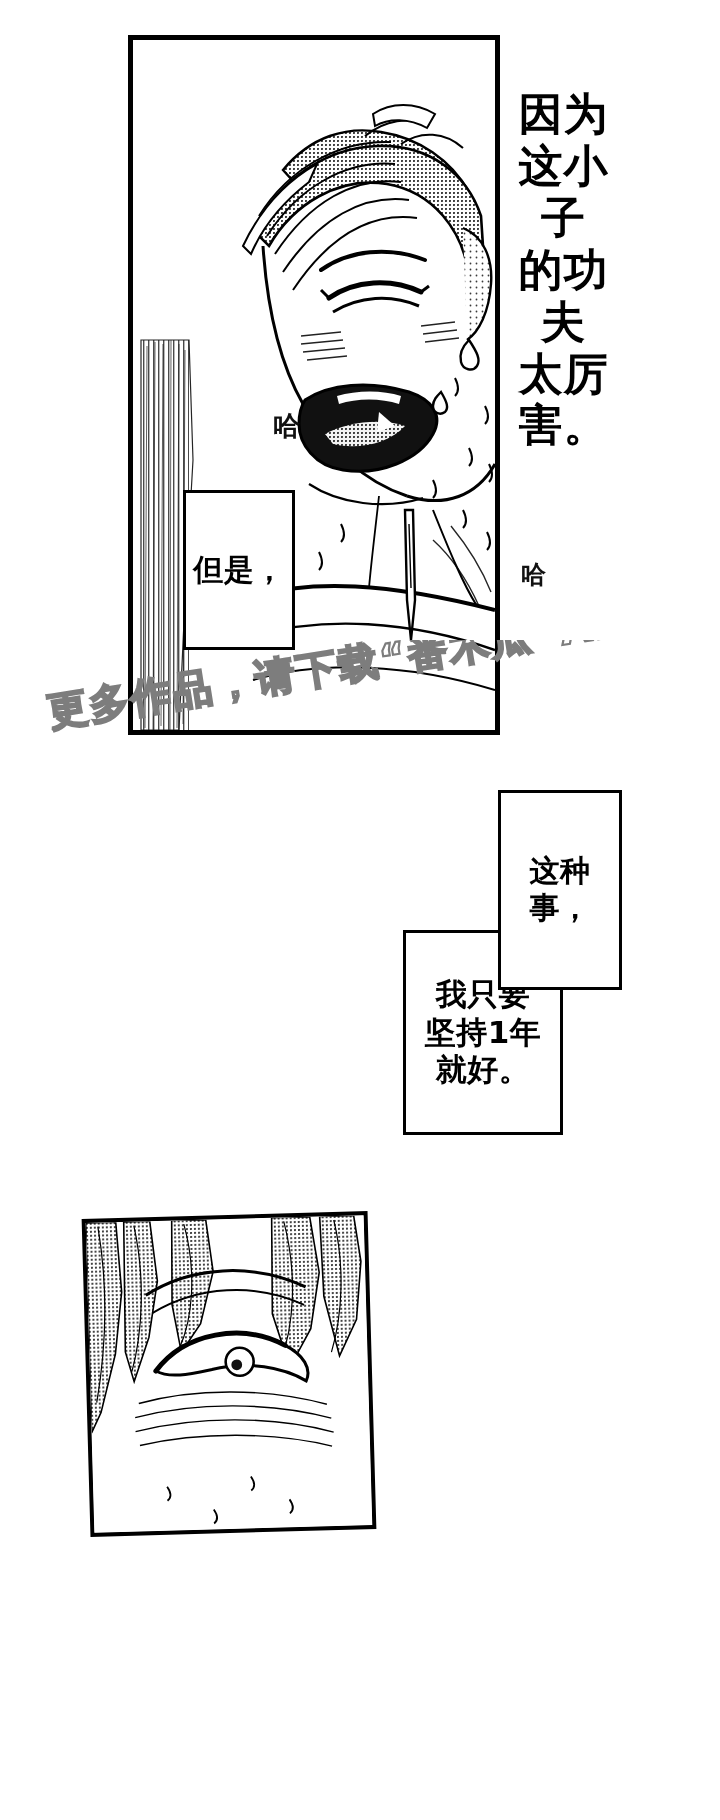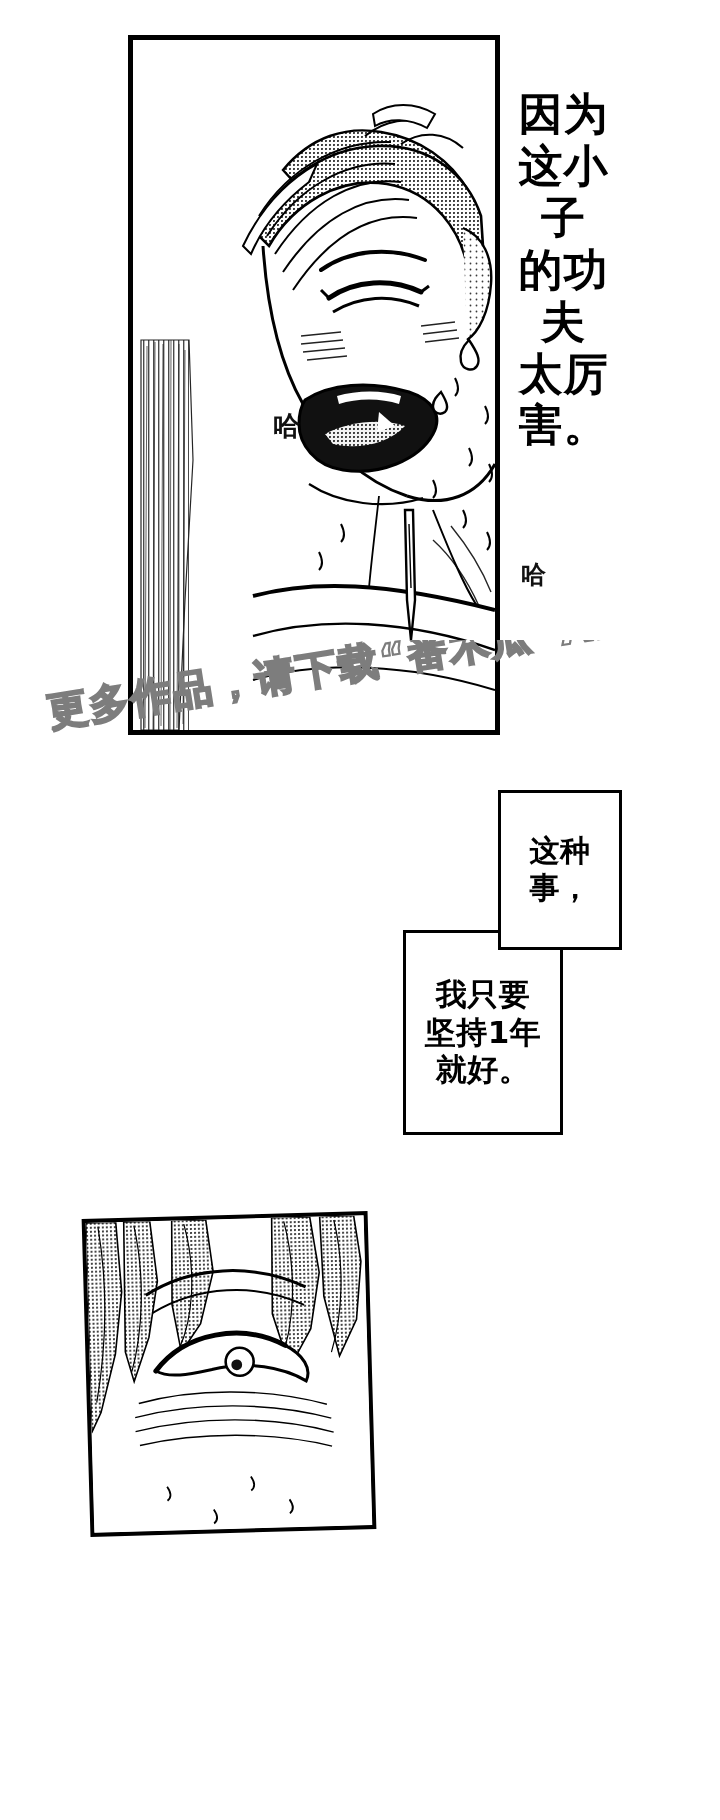"但是，" div.textbox { html: none -> <div> <div>但是，</div> </div> }
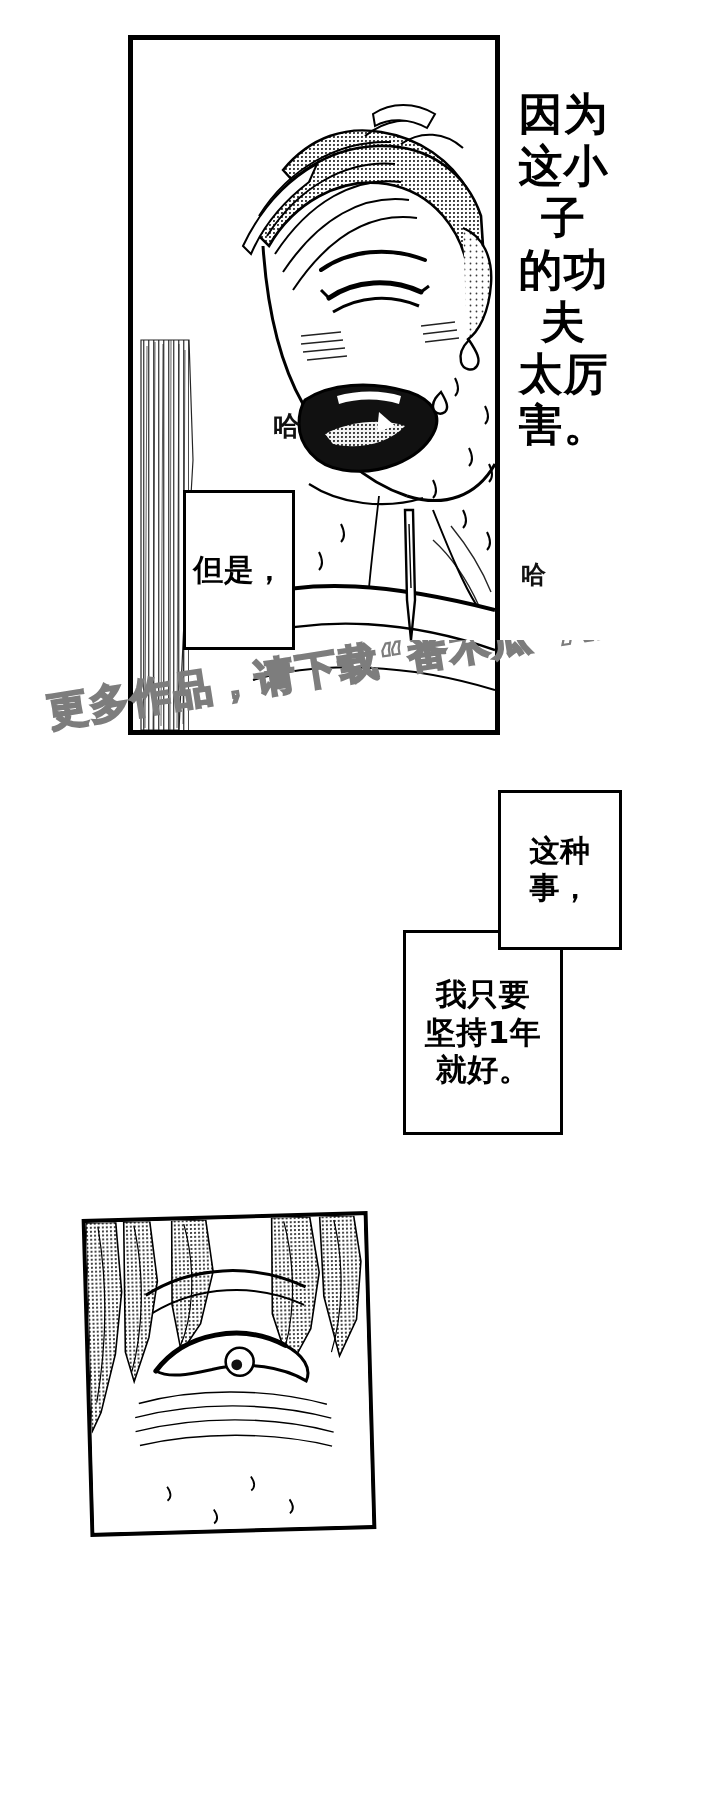"这种" .box-a { height: 160px -> 200px }
